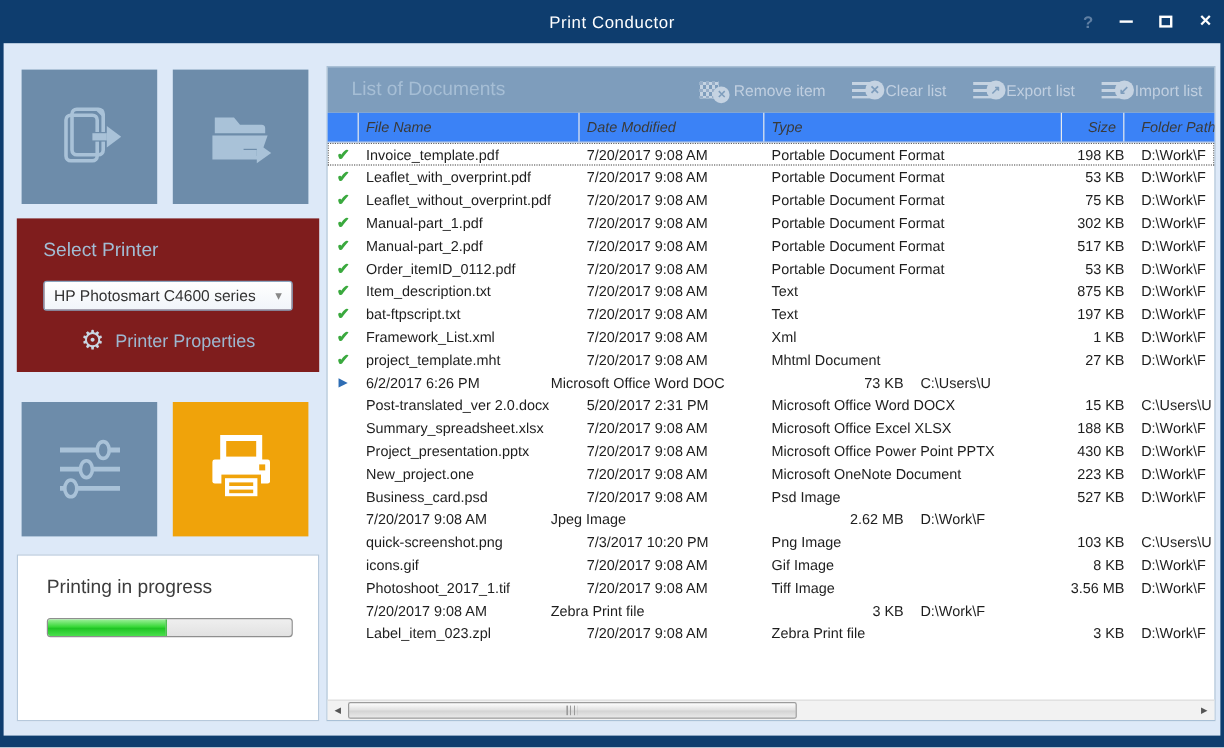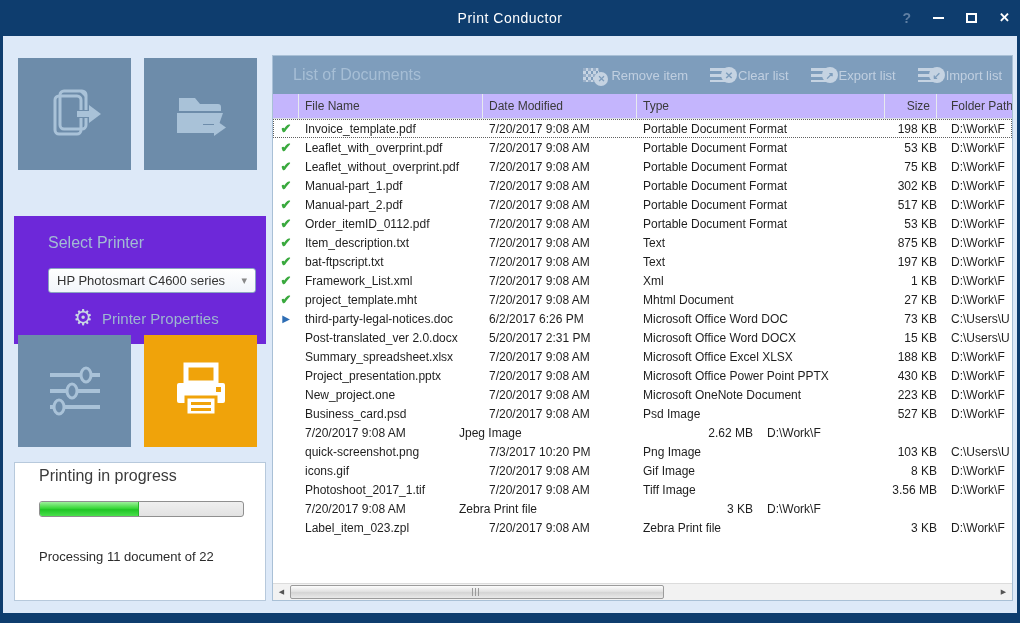"File Name" .thead { background: #c4b5fd -> #3b82f6; font-style: none -> italic }
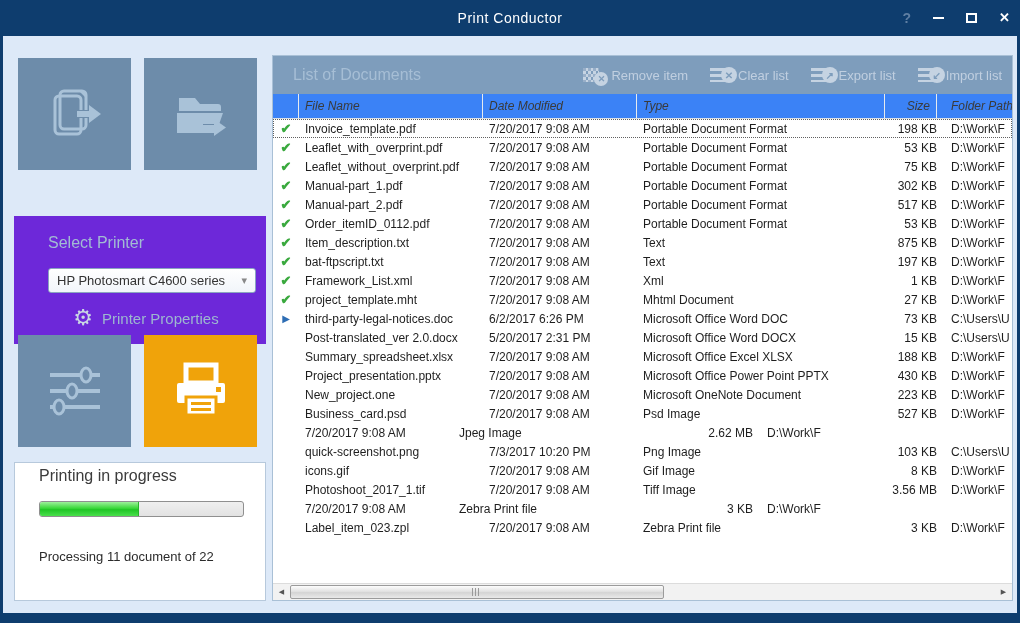"Select Printer" .panel-printer { background: #6d28d9 -> #7f1d1d; margin-top: 34px -> none; padding: 18px 22px 0 34px -> 18px 22px 0 22px }
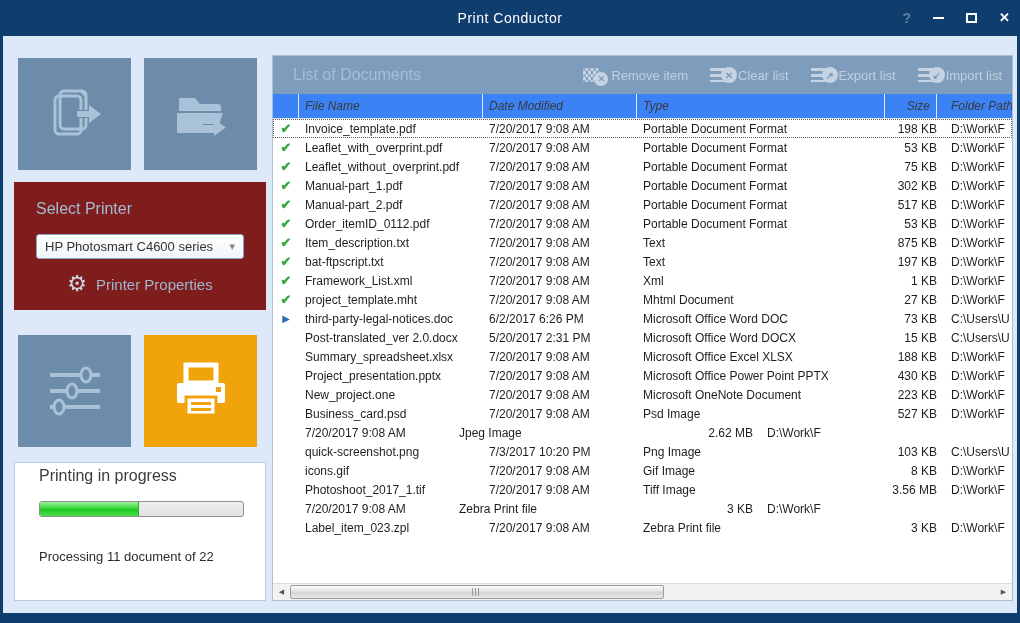"third-party-legal-notices.doc" span.c-name { html: <span>third-party-legal-notices.doc</span> -> none }
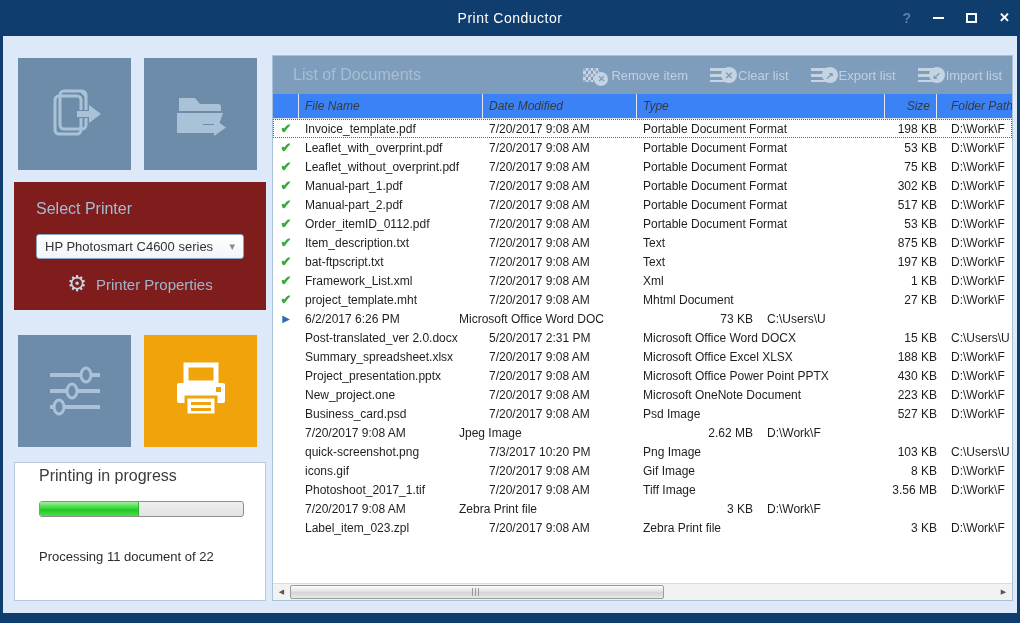"Printing in progress" .panel-progress { padding: 4px 24px 0 24px -> 18px 24px 0 24px }
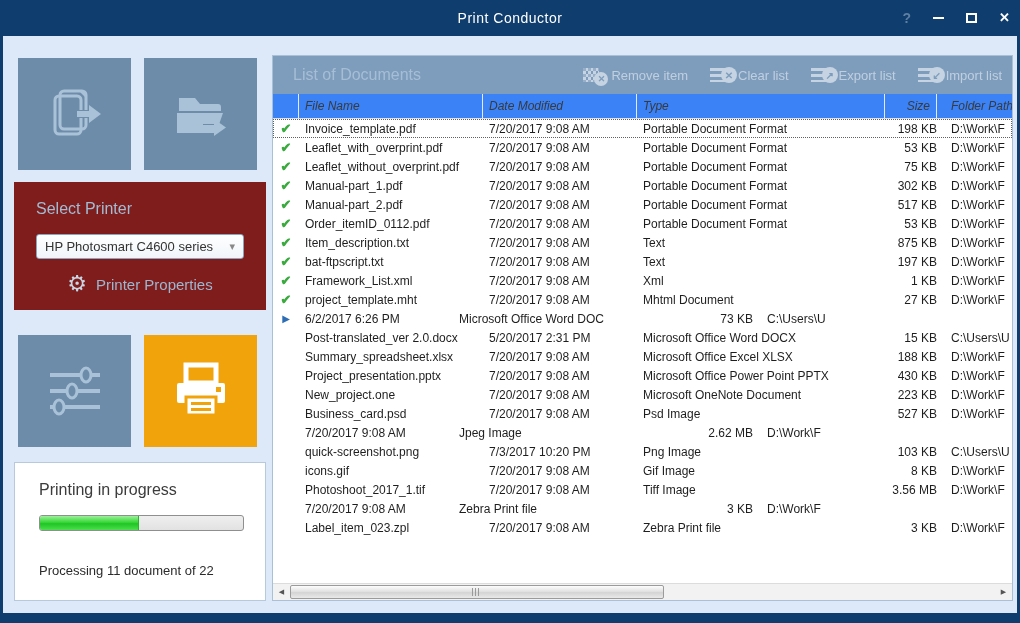"Processing 11 document of 22" div.pstatus { html: <div>Processing 11 document of 22</div> -> none }
